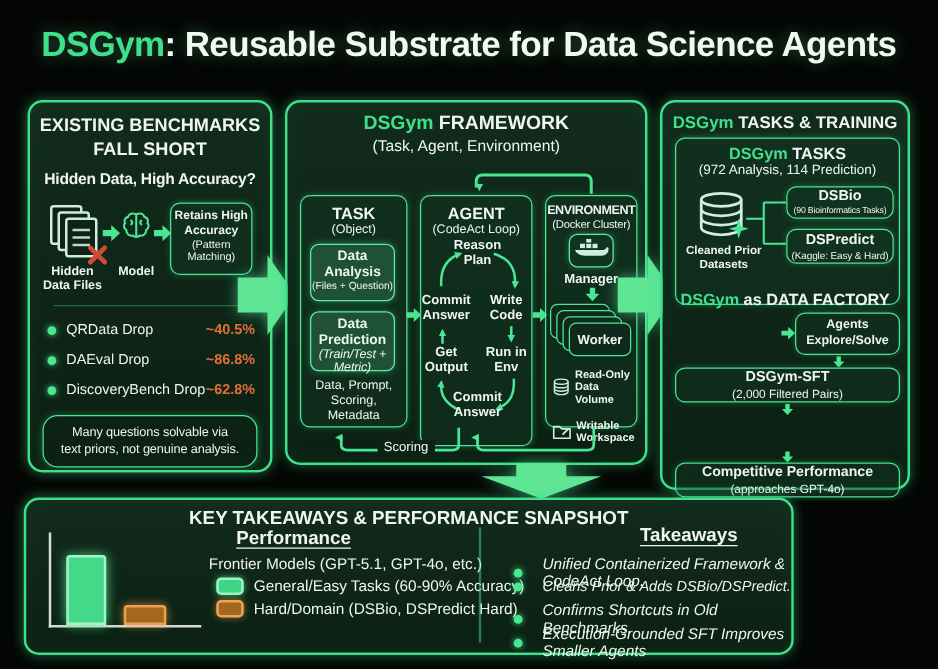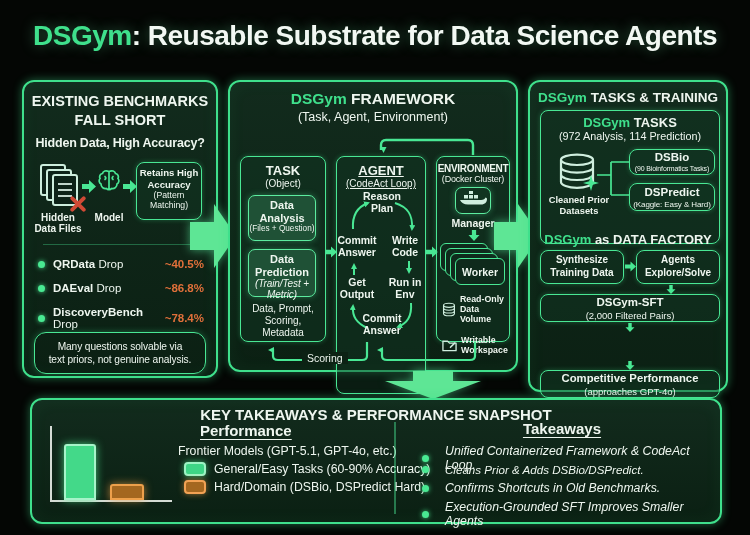"AGENT" div.subbox { height: 238px -> 201px; text-decoration: underline -> none }
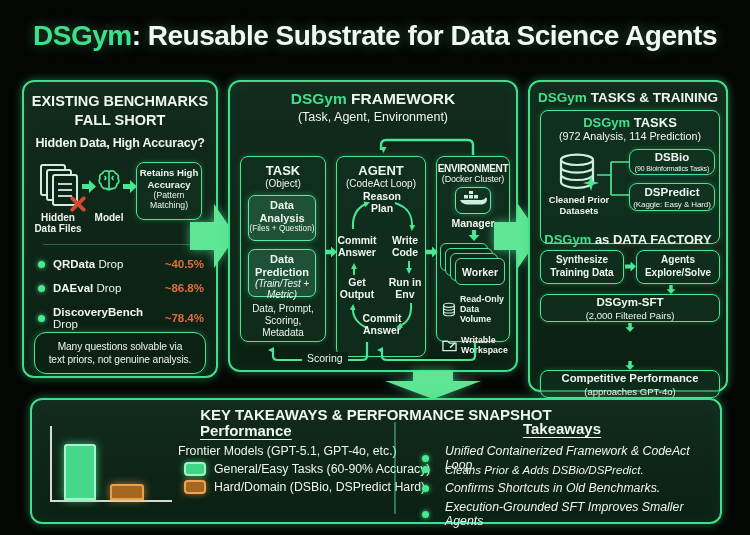"QRData" b { font-weight: bold -> normal }
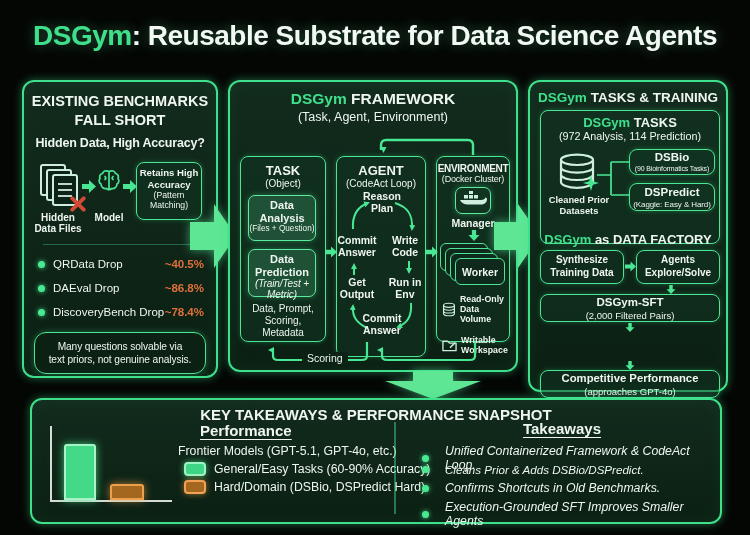"Synthesize" div.subbox { html: <div>Synthesize Training Data</div> -> none }
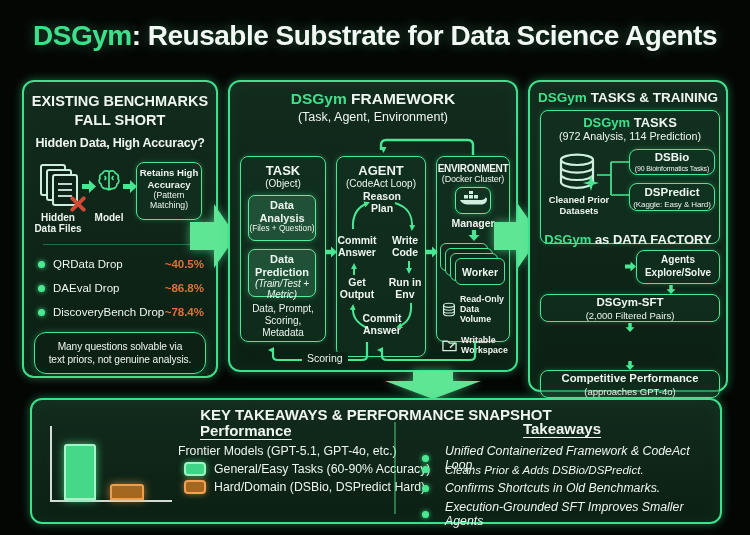"~78.4%" span.drop-value { text: 78.4% -> 62.8% }
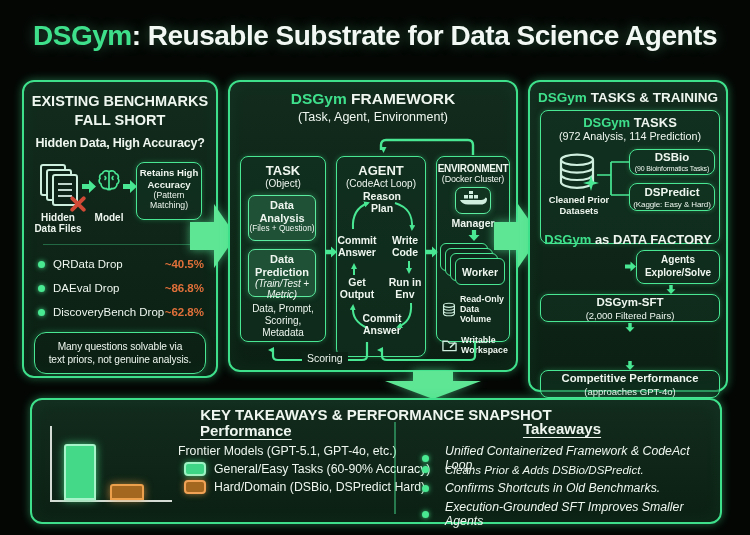"KEY TAKEAWAYS & PERFORMANCE SNAPSHOT" div.panel { left: 30px -> 19px; width: 692px -> 616px }
